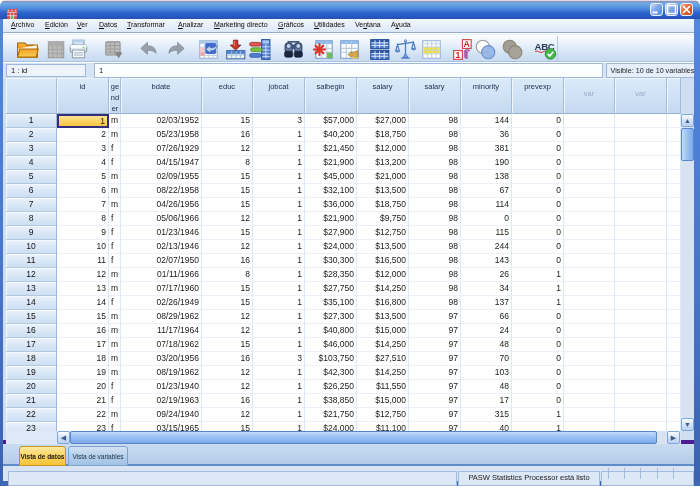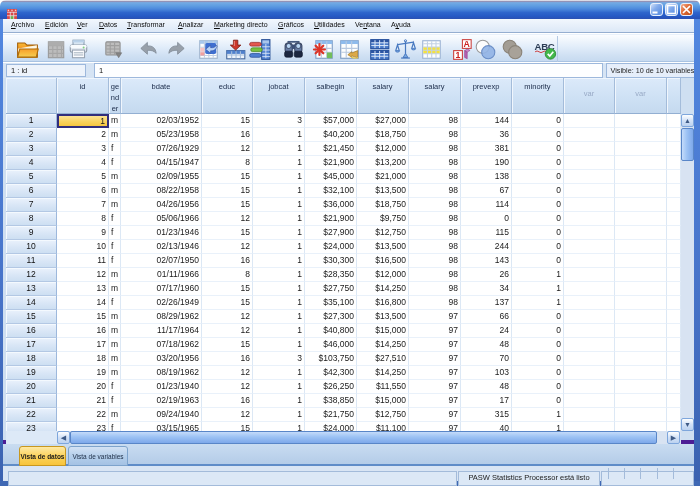"prevexp" div.hc { order: before "minority" -> after "minority" }
